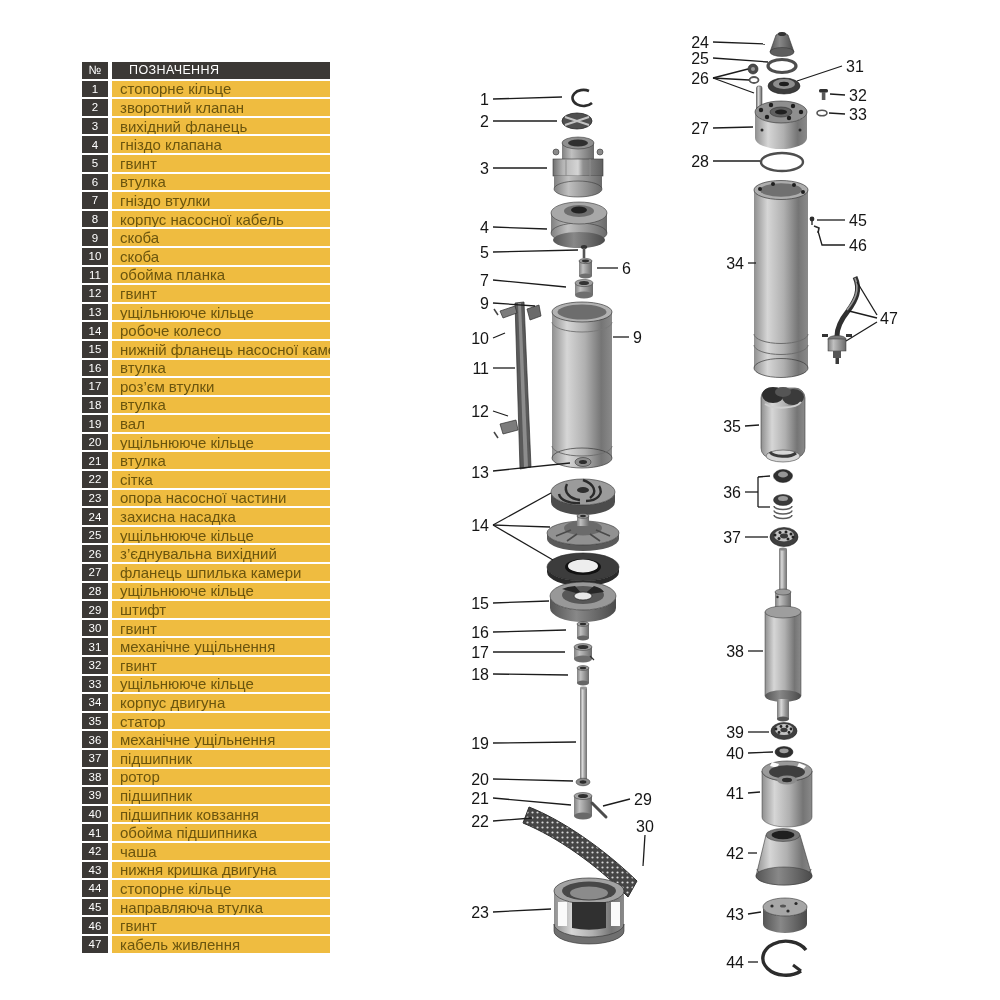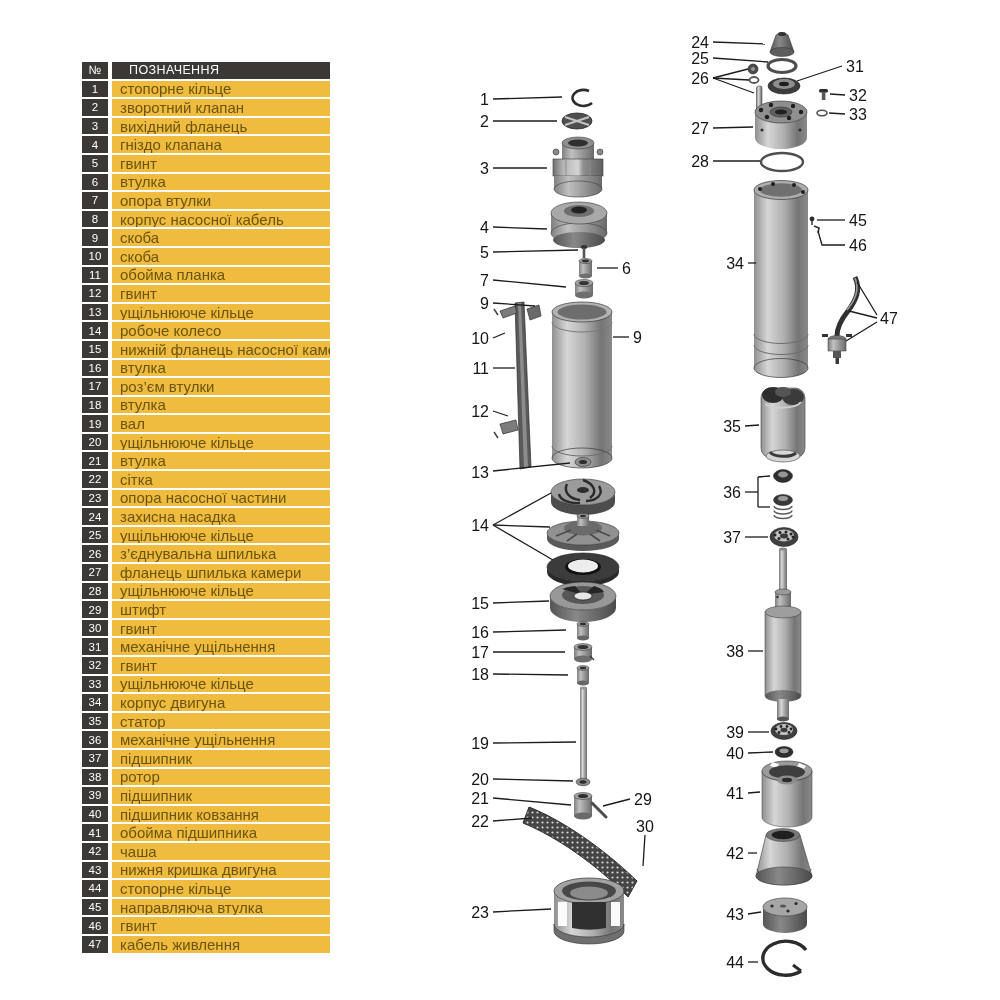"опора втулки" div.desc { text: опора -> гніздо }
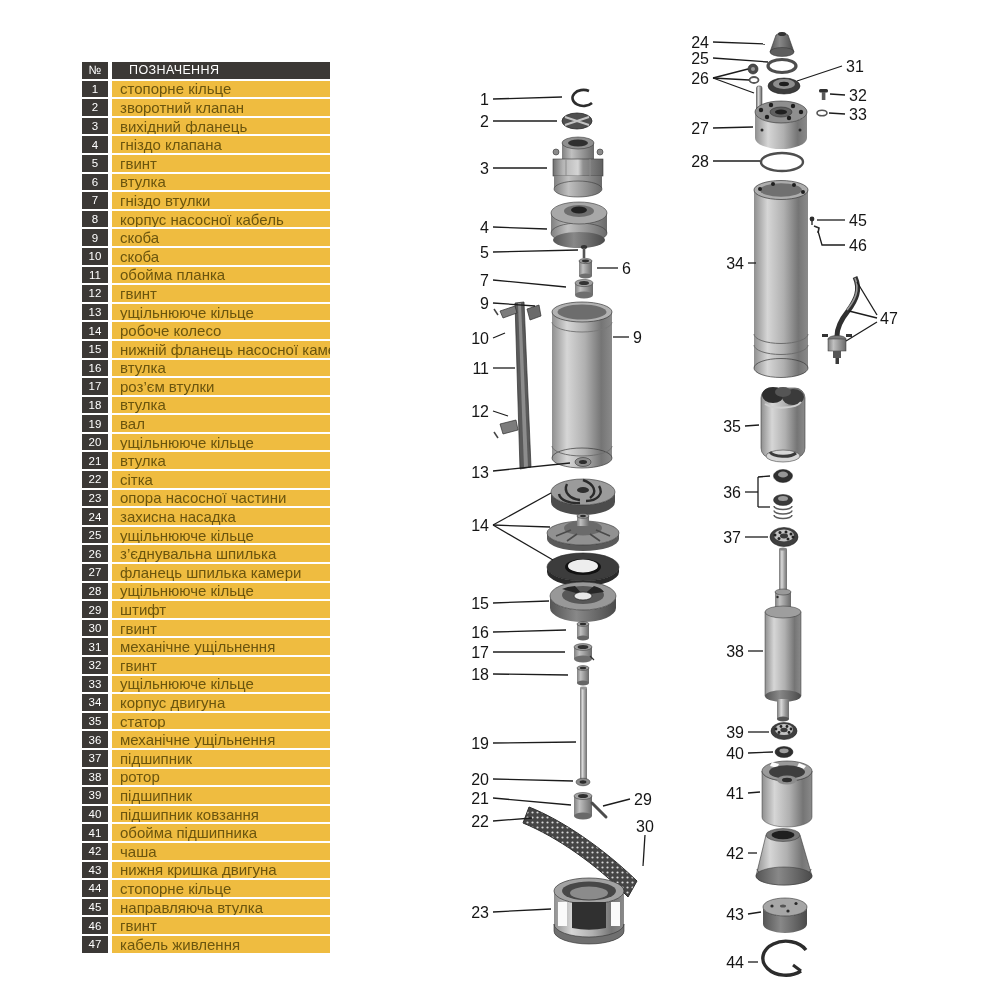"з’єднувальна шпилька" div.desc { text: шпилька -> вихідний }
